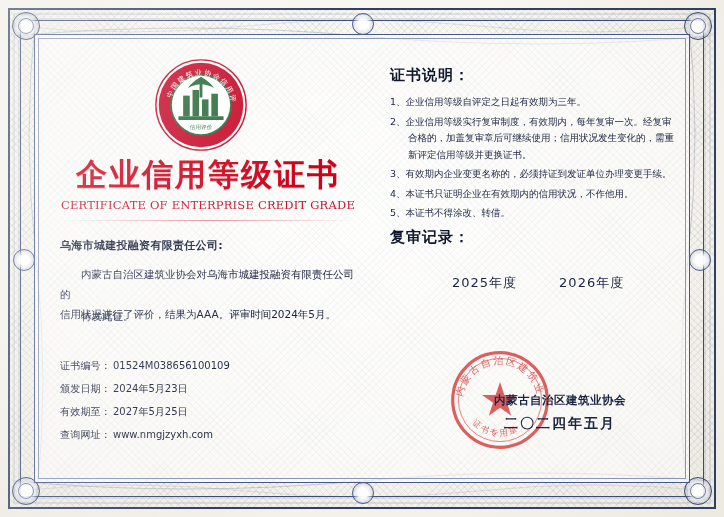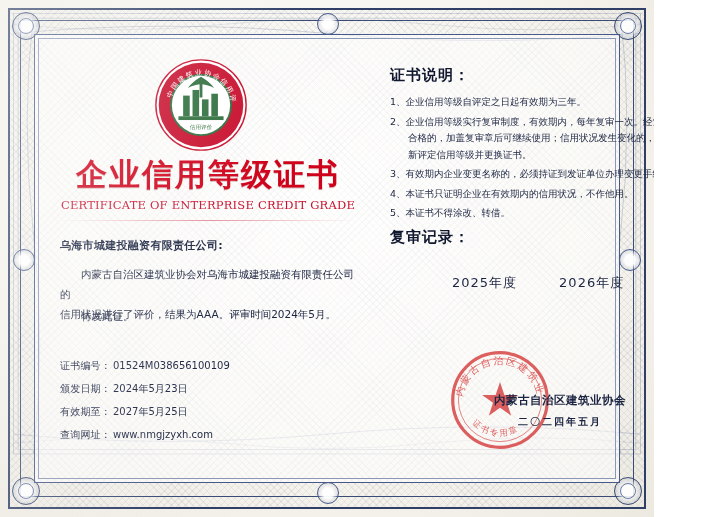"内蒙古自治区建筑业协会" #certificate { width: 654px -> 724px }
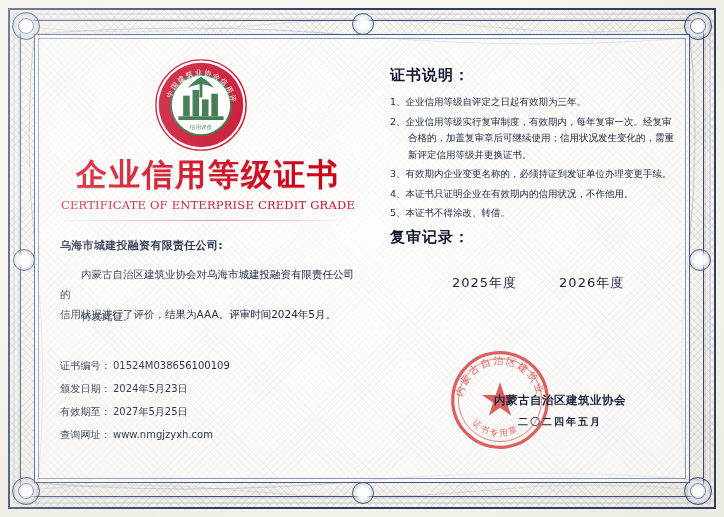"二〇二四年五月" .issuer-date { font-size: 10px -> 14px }
